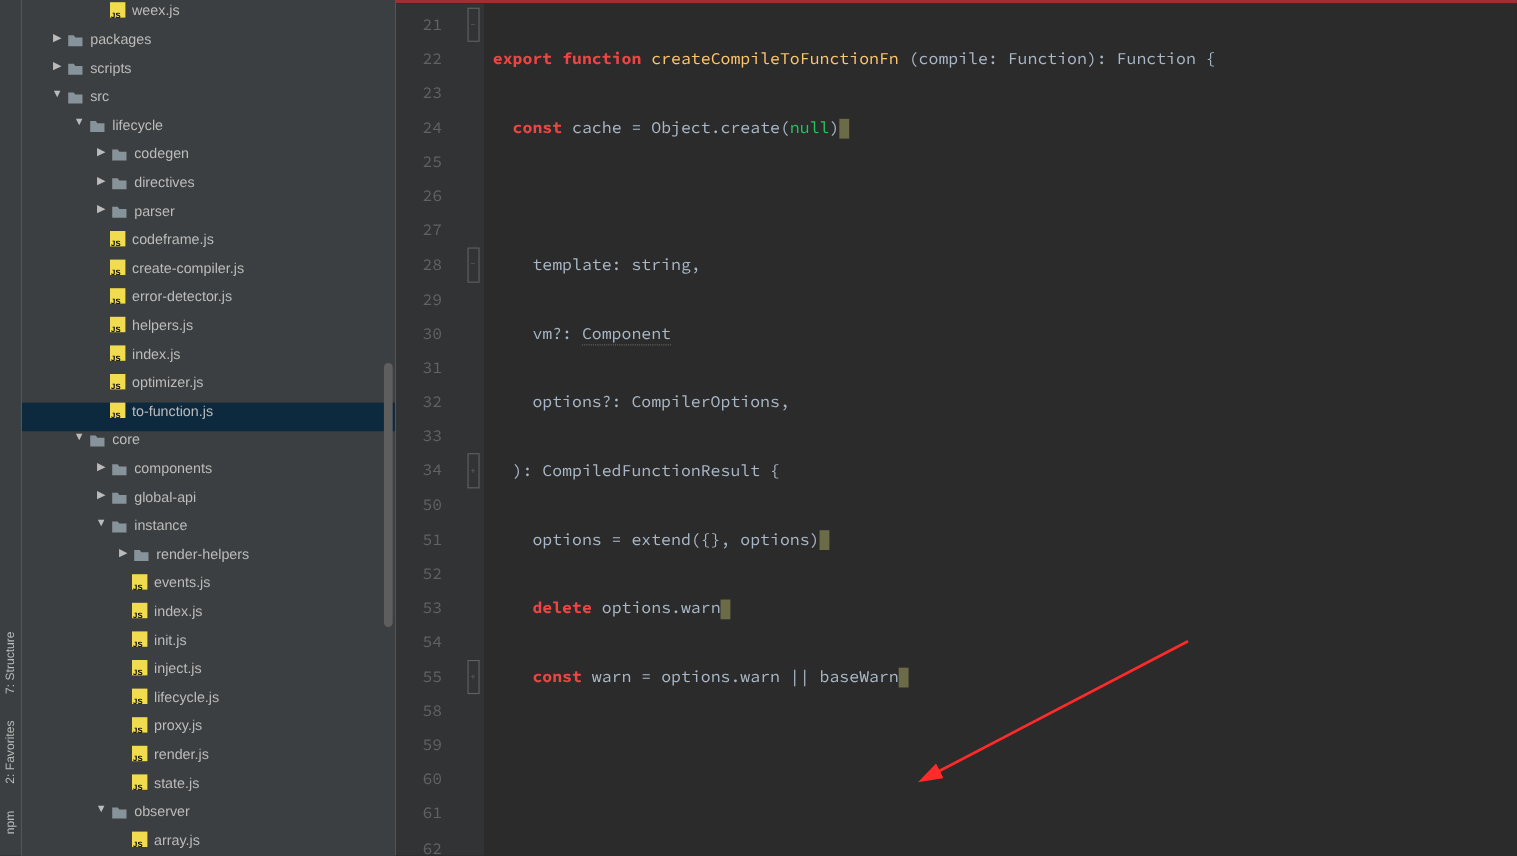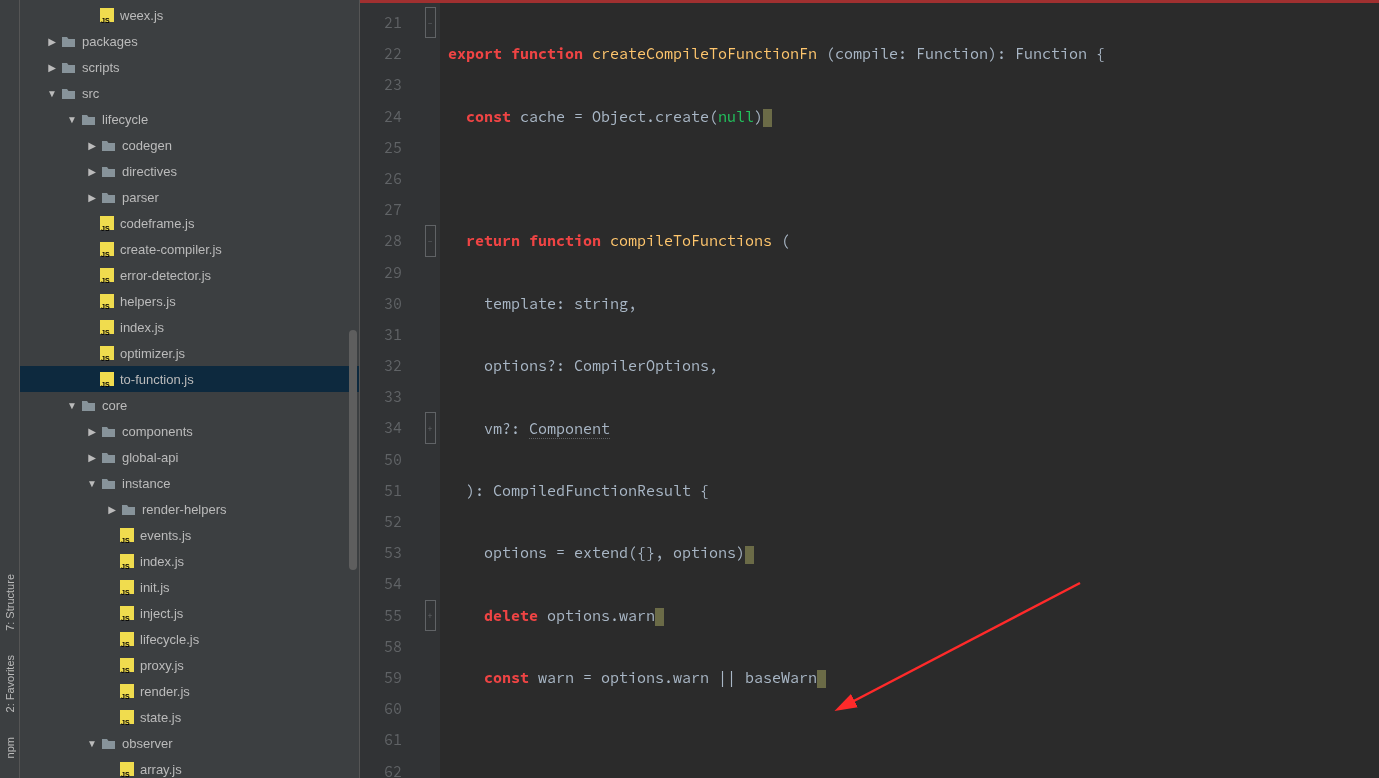"weex.js" .tree-row { align-items: center -> flex-start }
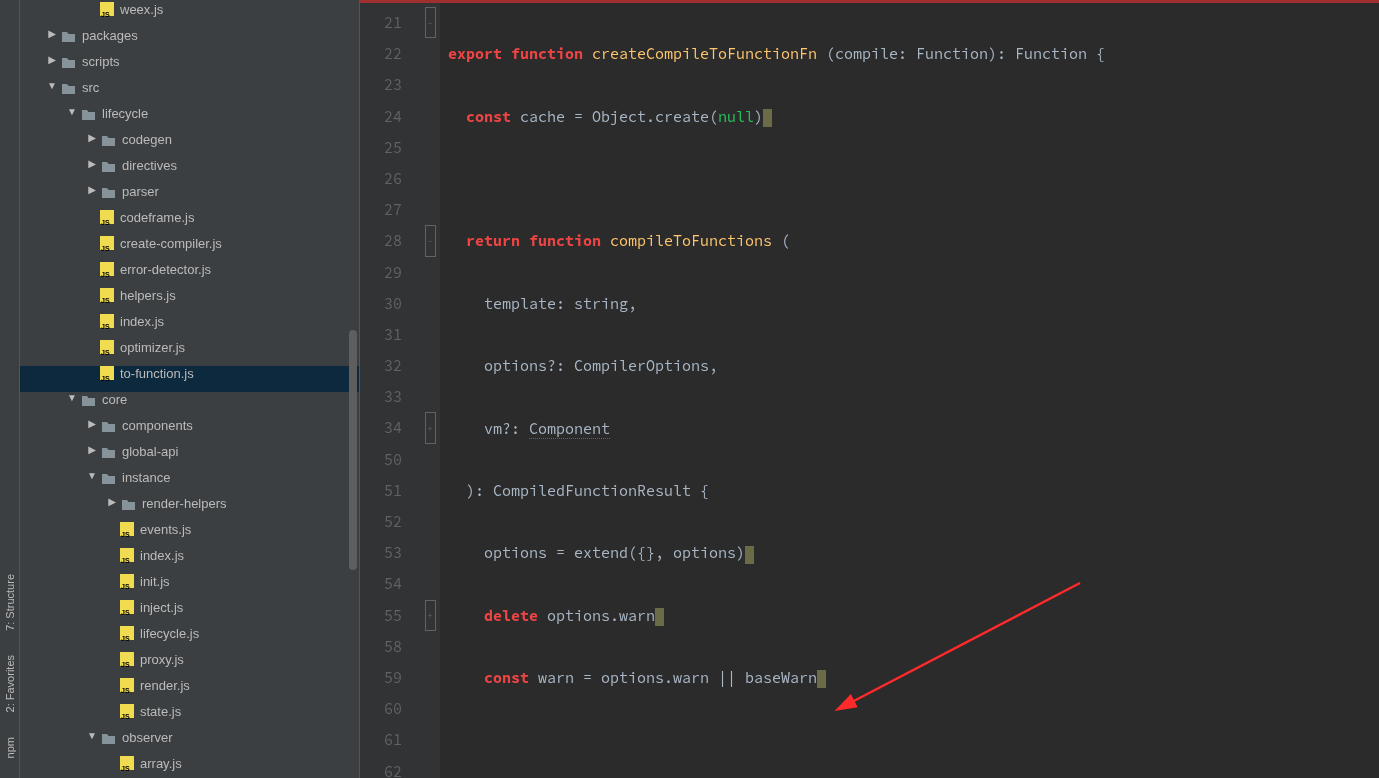"return function compileToFunctions (" div.code-line { html: <div> <span>return</span> <span>function</span> <span>compileToFunctions</span><span> (</span></div> -> none }
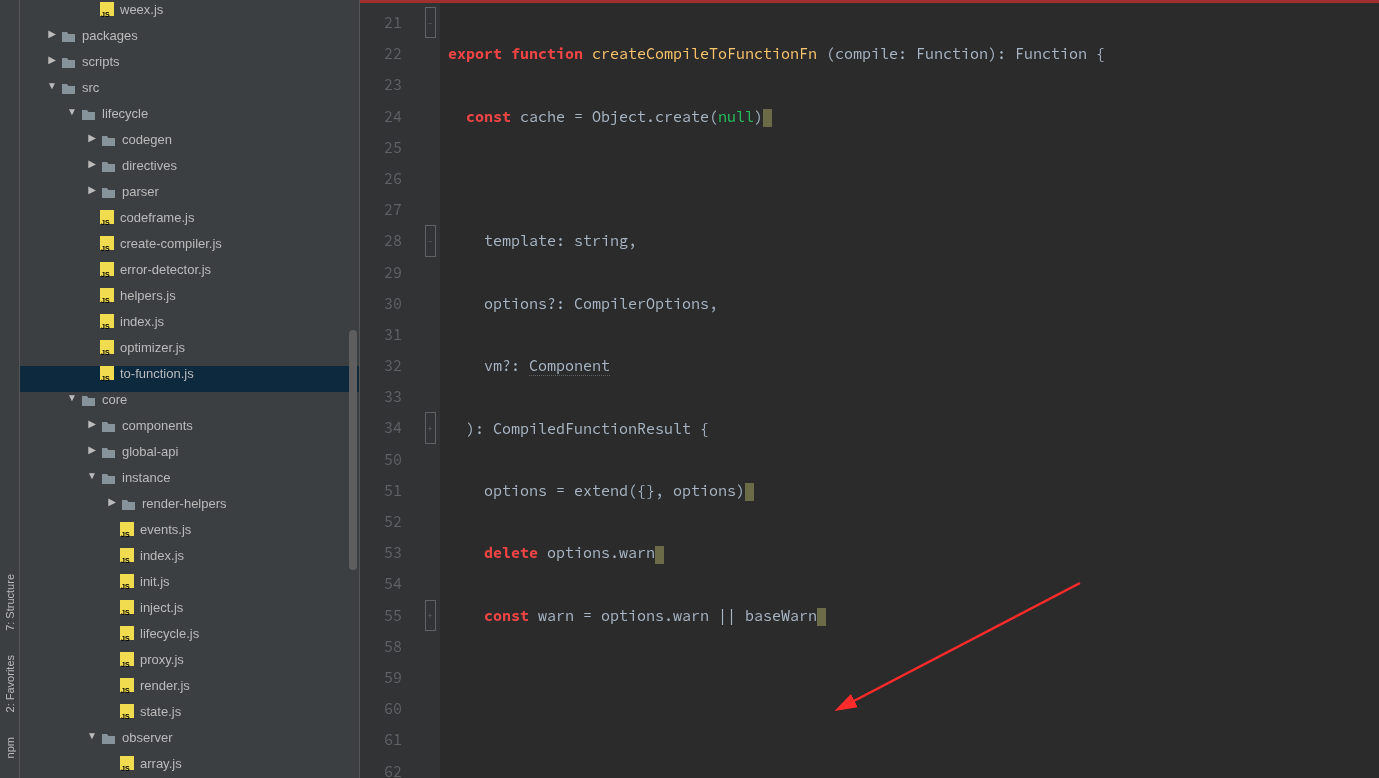"options?: CompilerOptions," div.code-line { order: before "vm?: Component" -> after "vm?: Component" }
